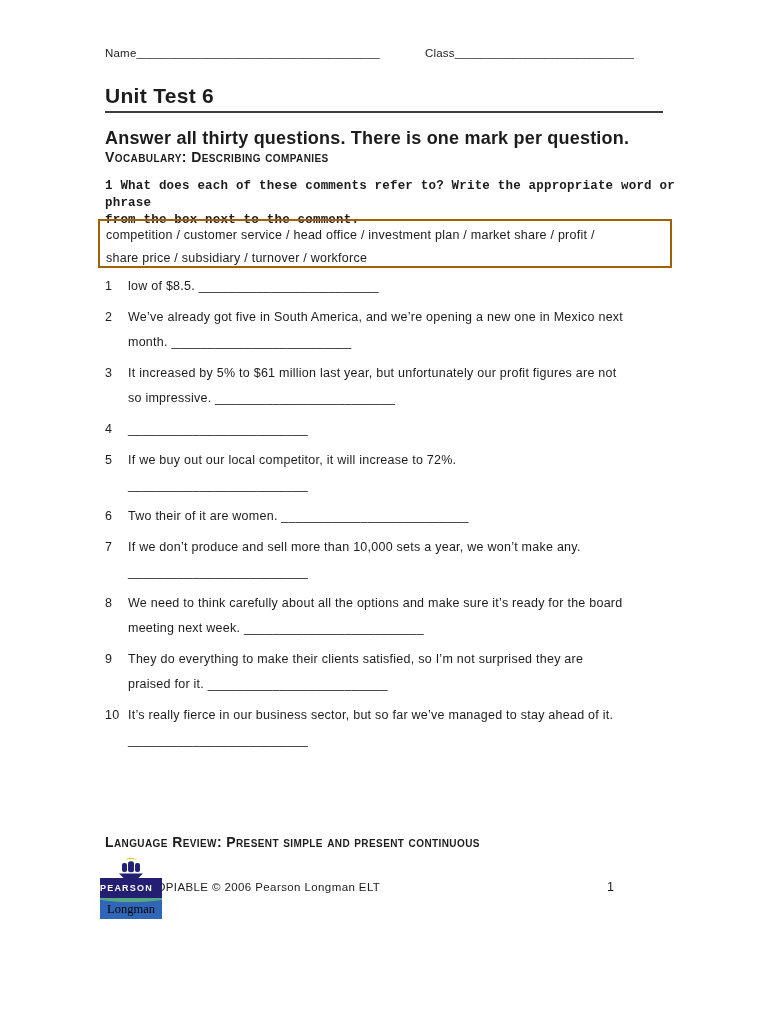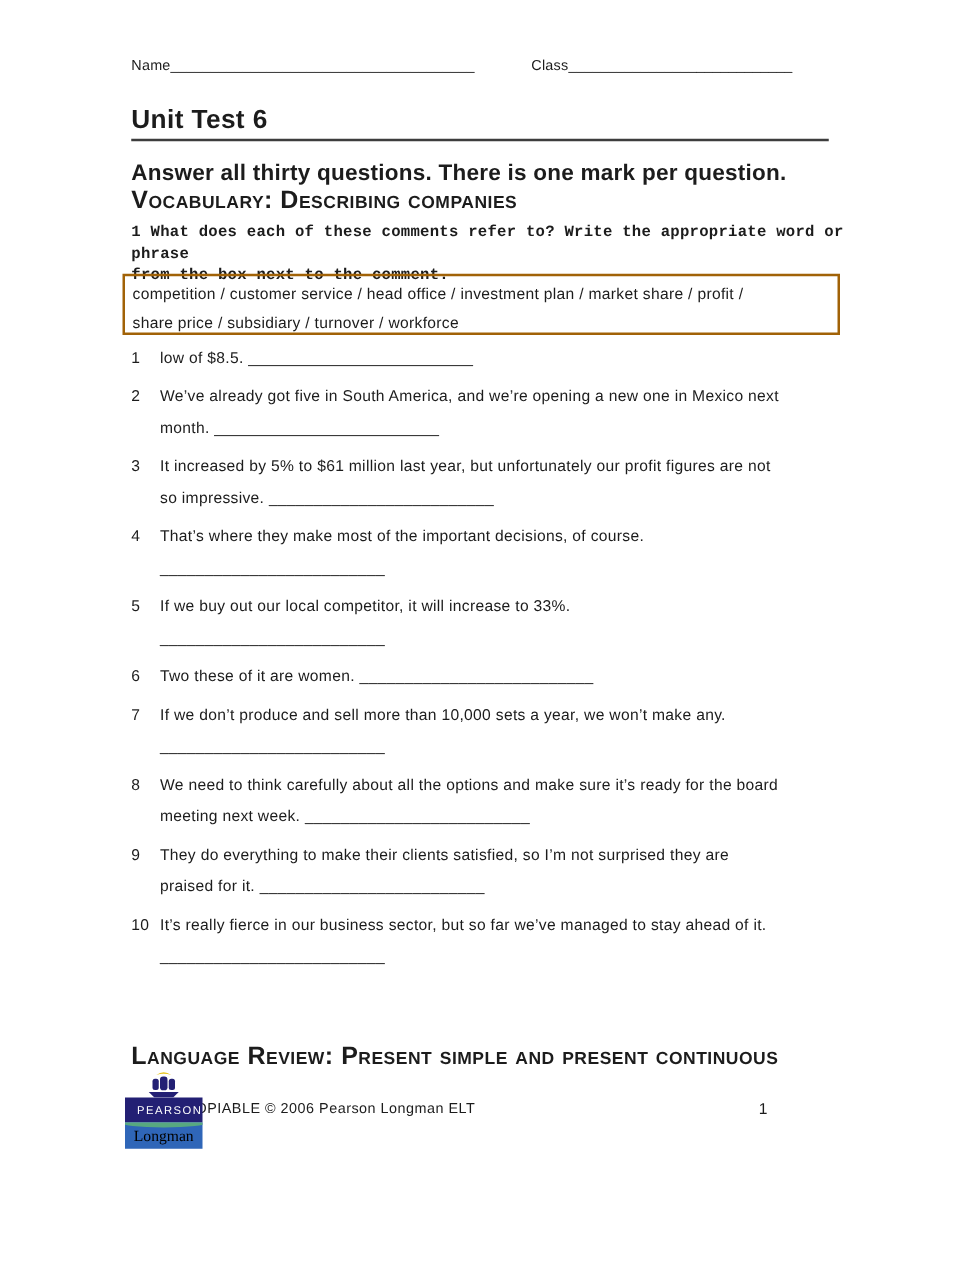"Vocabulary: Describing companies" .sc-heading { font-size: 20px -> 14px }
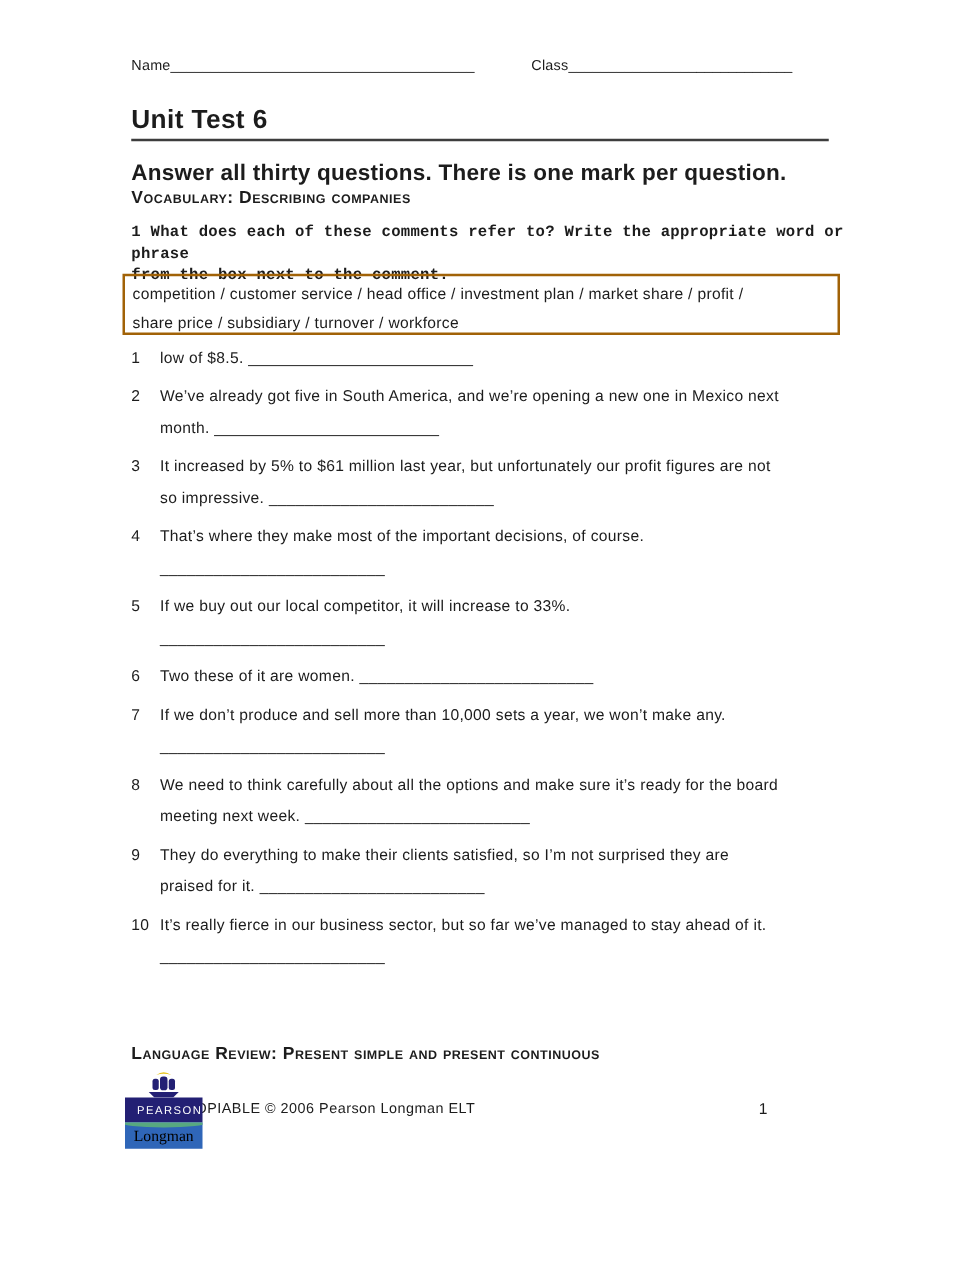"That’s where they make most" div.q-line { html: <div>That’s where they make most of the important decisions, of course.</div> -> none }
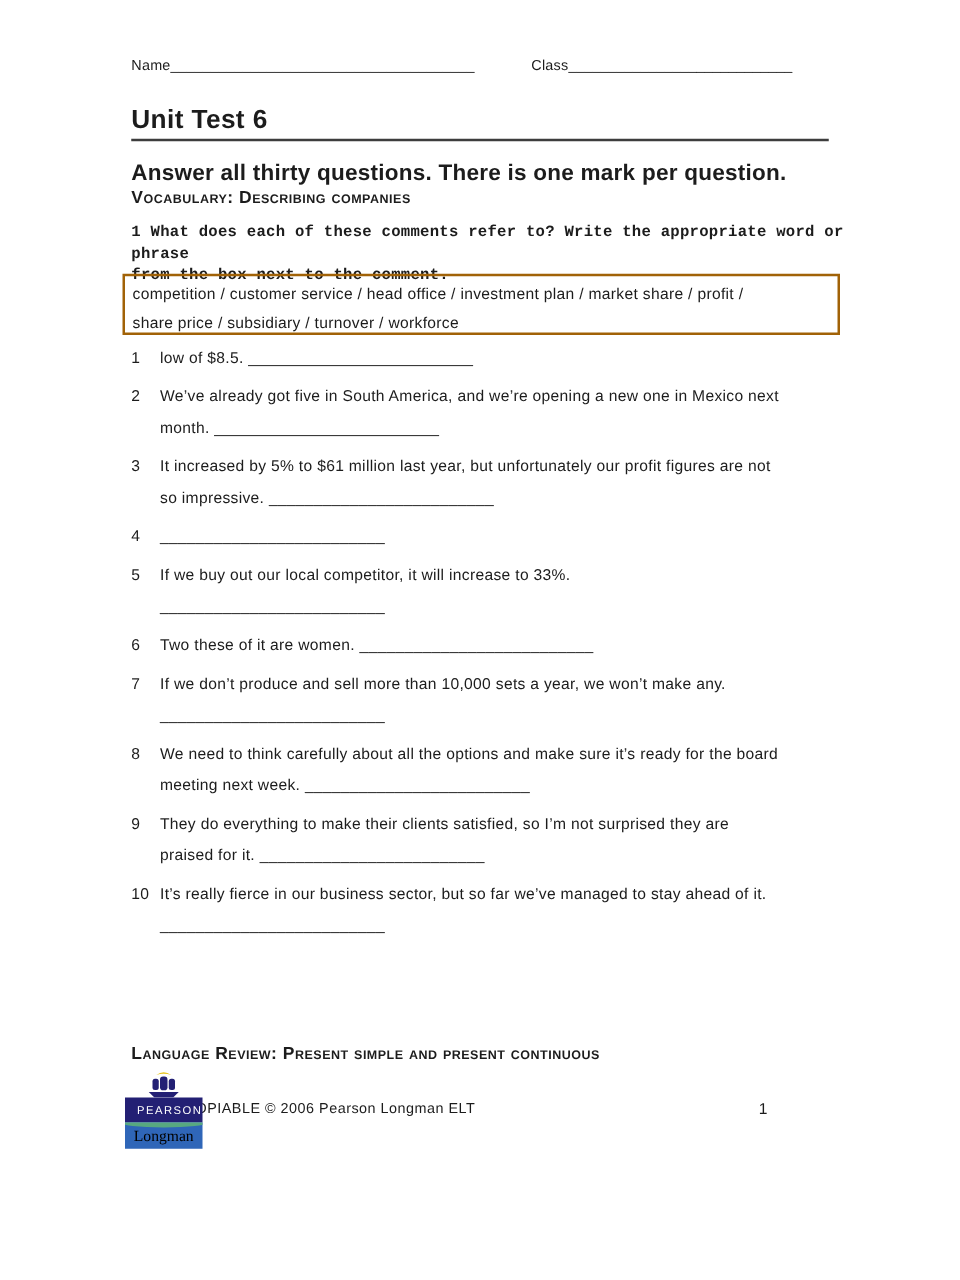"If we buy out our" div.q-line { text: 33% -> 72% }
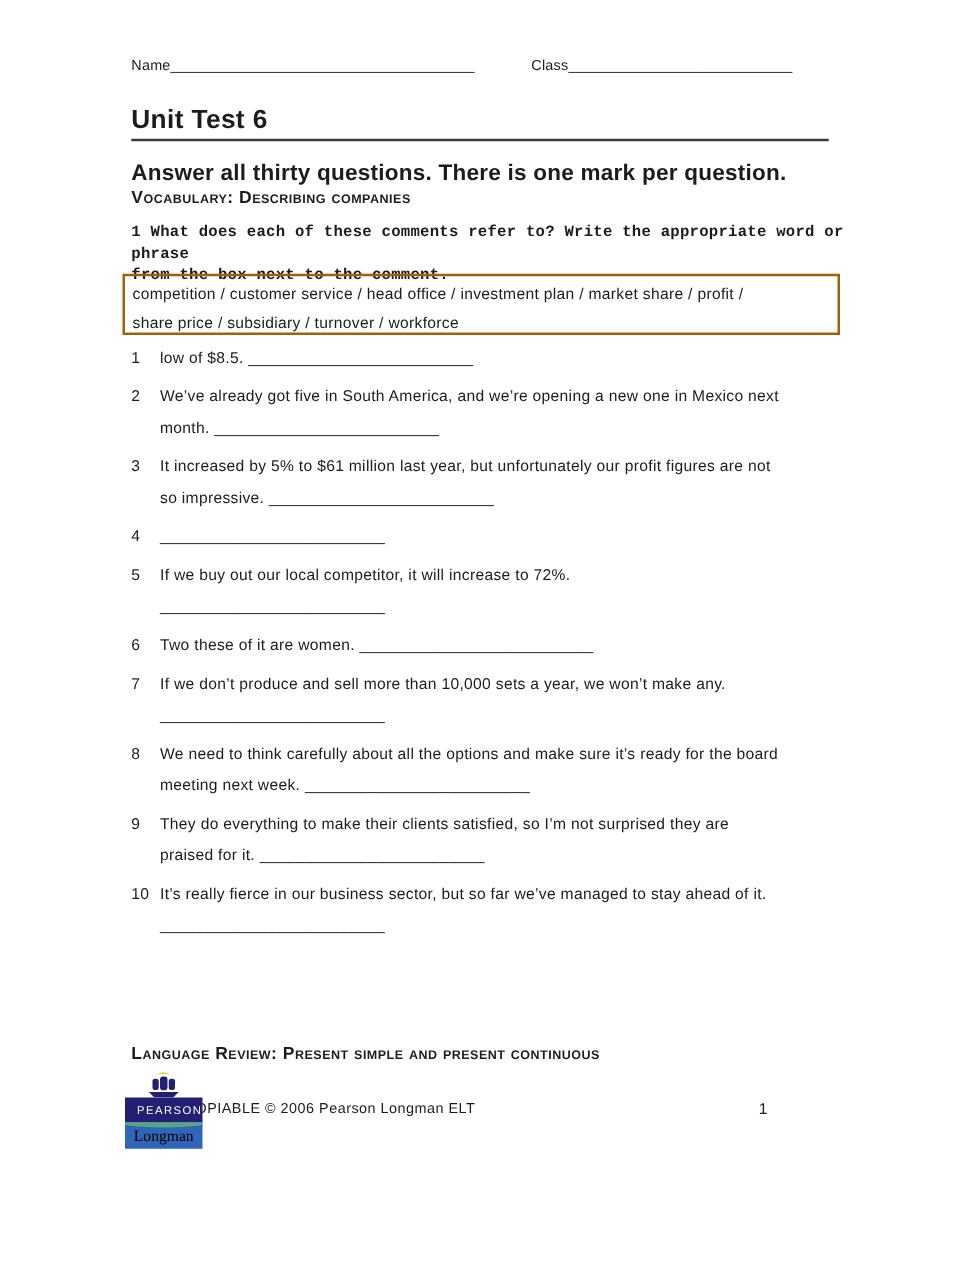"Two these of it are" div.q-line { text: these -> their }
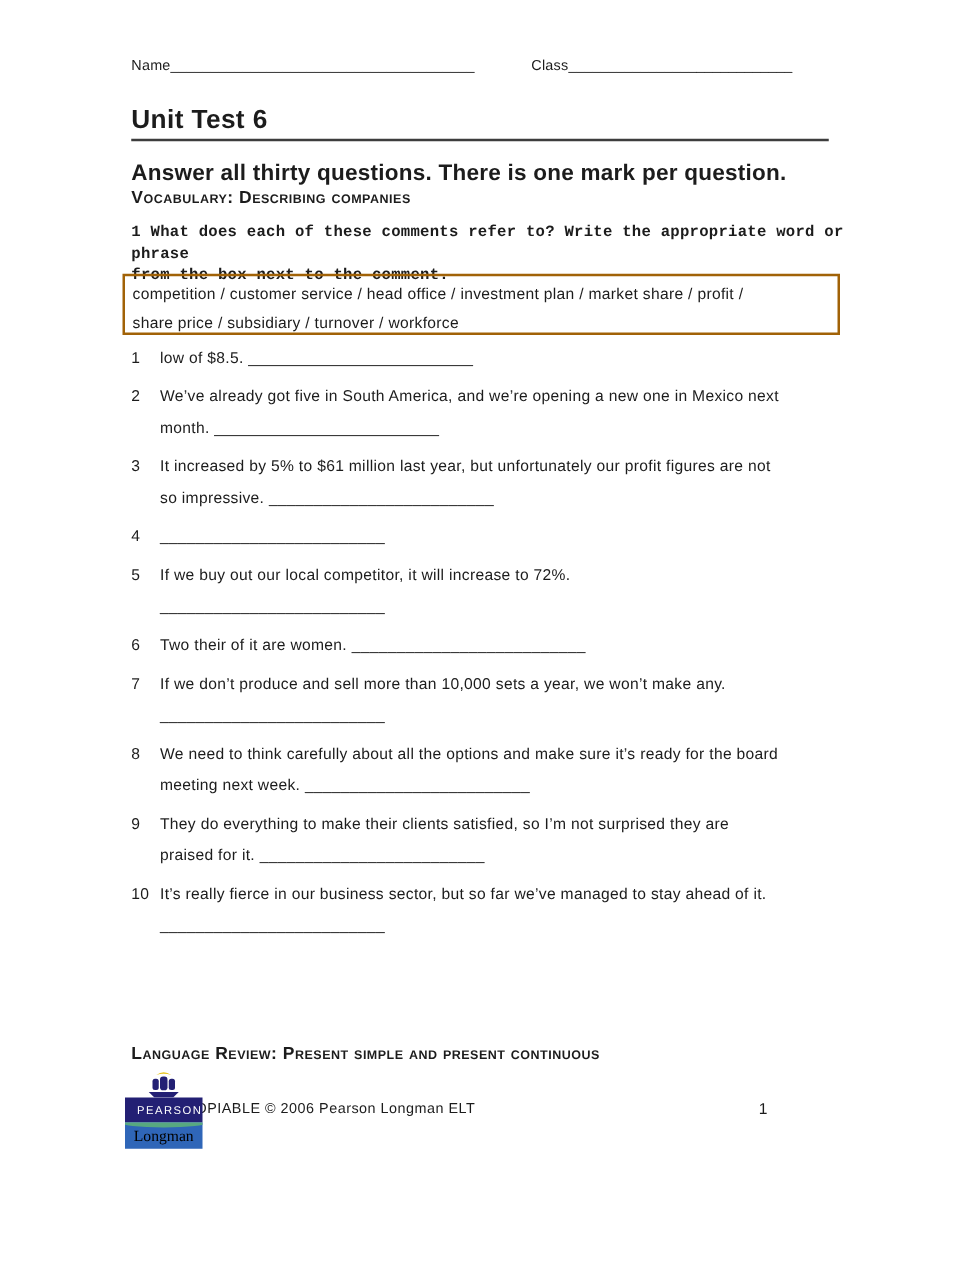"PEARSON" .logo-pearson { font-weight: normal -> bold; text-align: right -> left }
